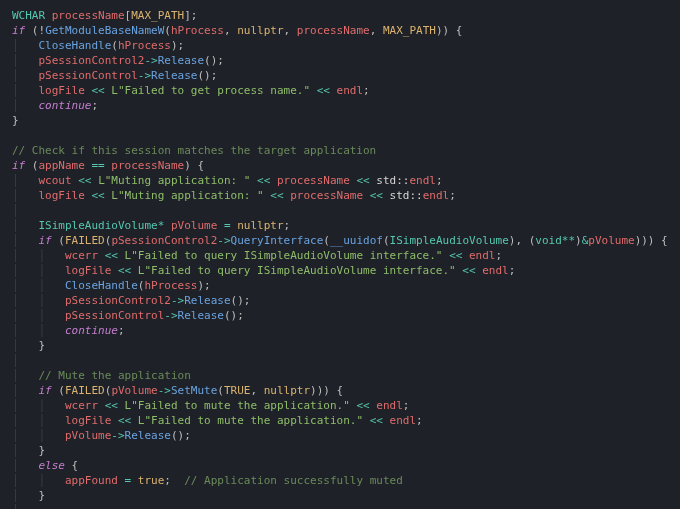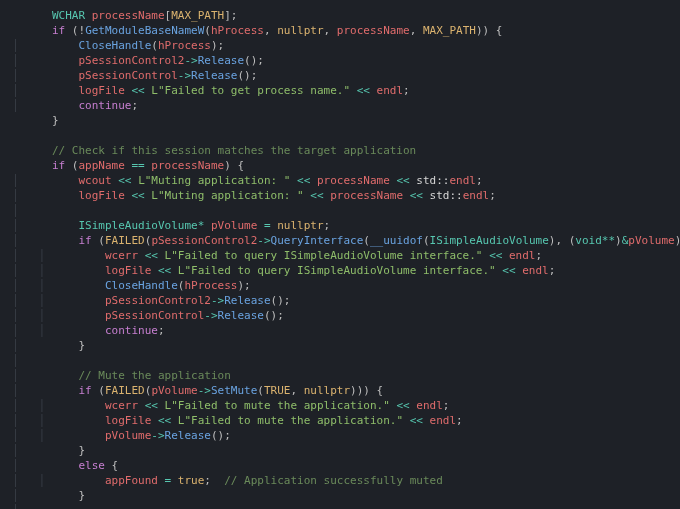"WCHAR processName[MAX_PATH];" .content { margin-left: 40px -> none }
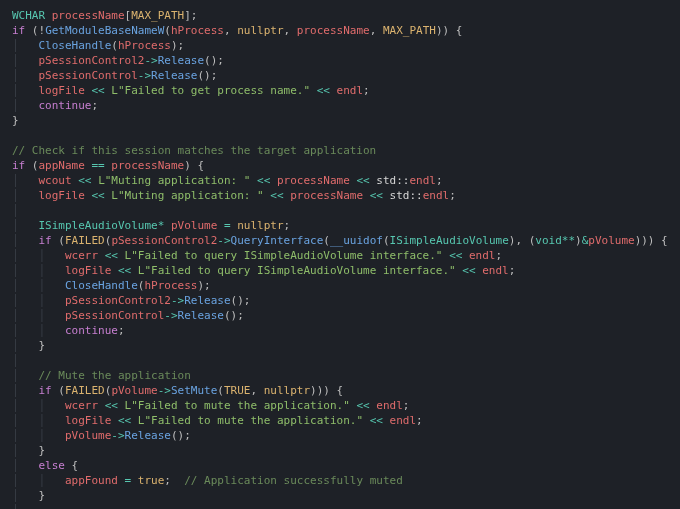"if" .kw { font-style: none -> italic }
